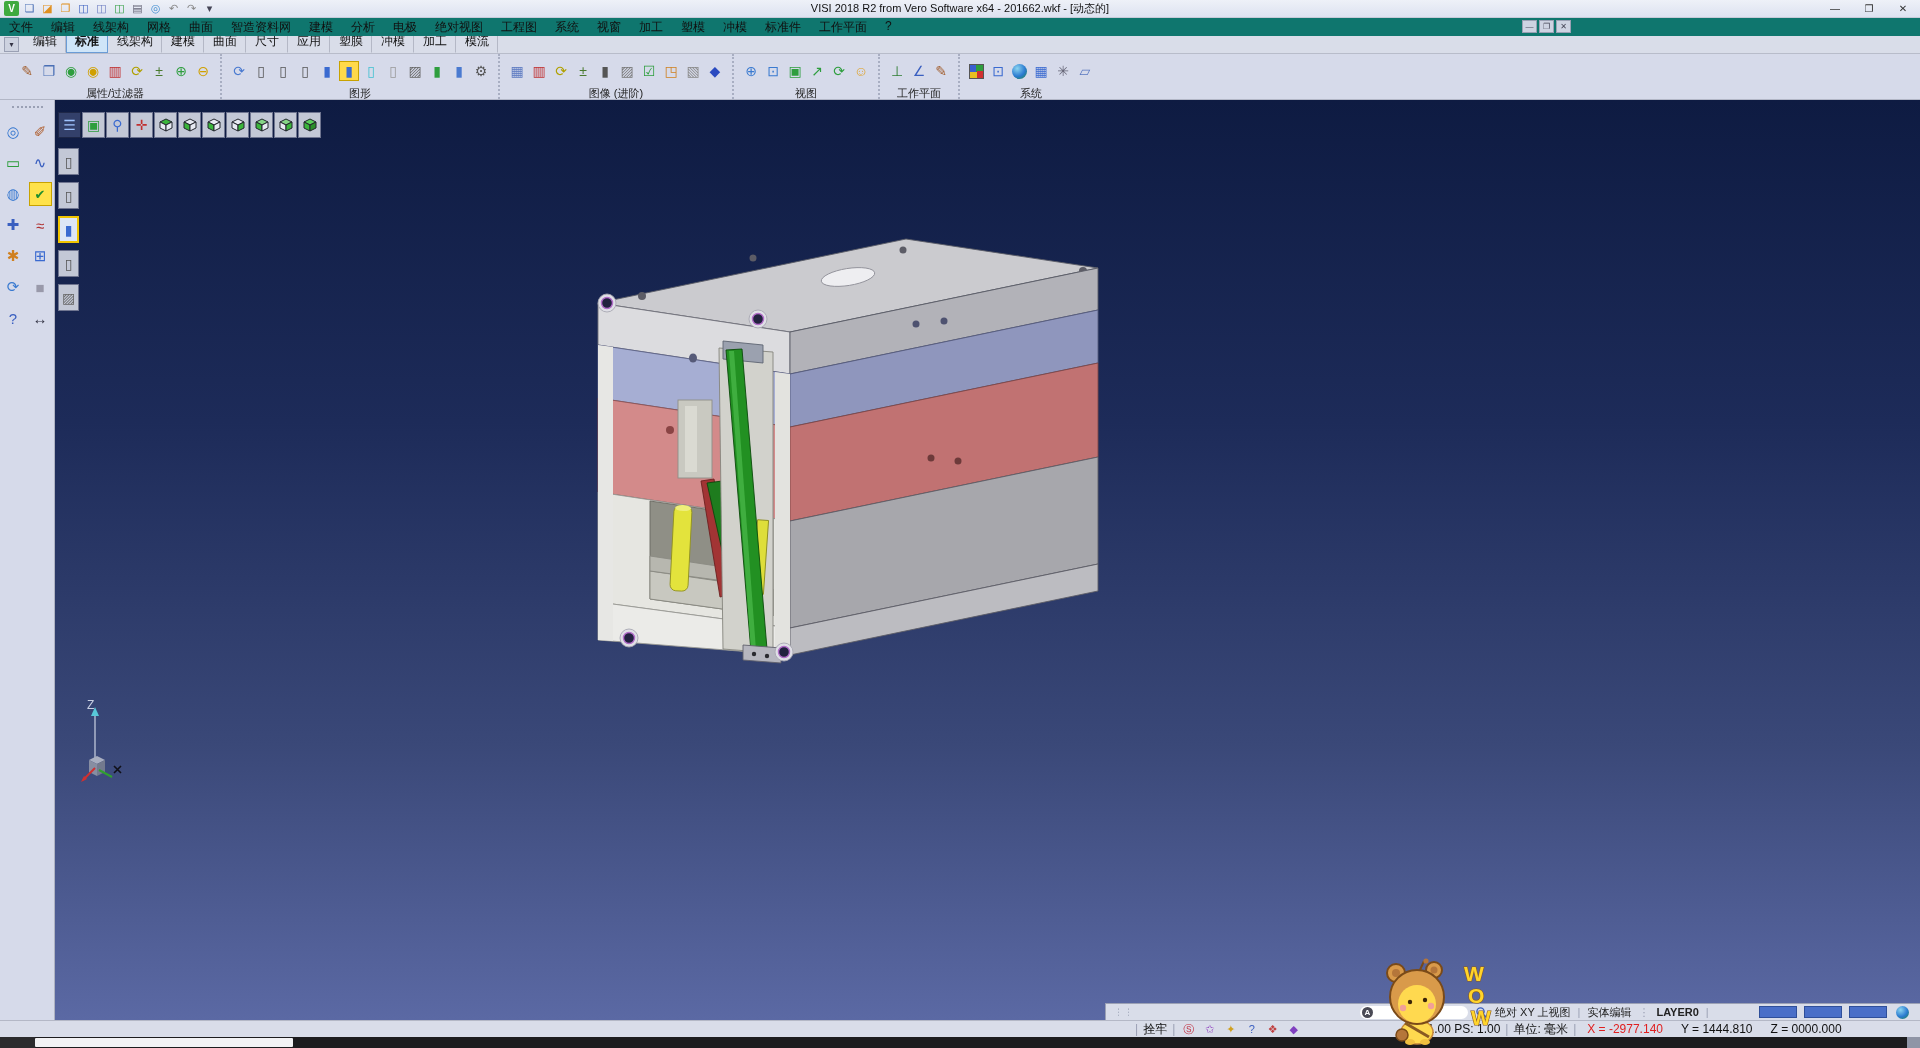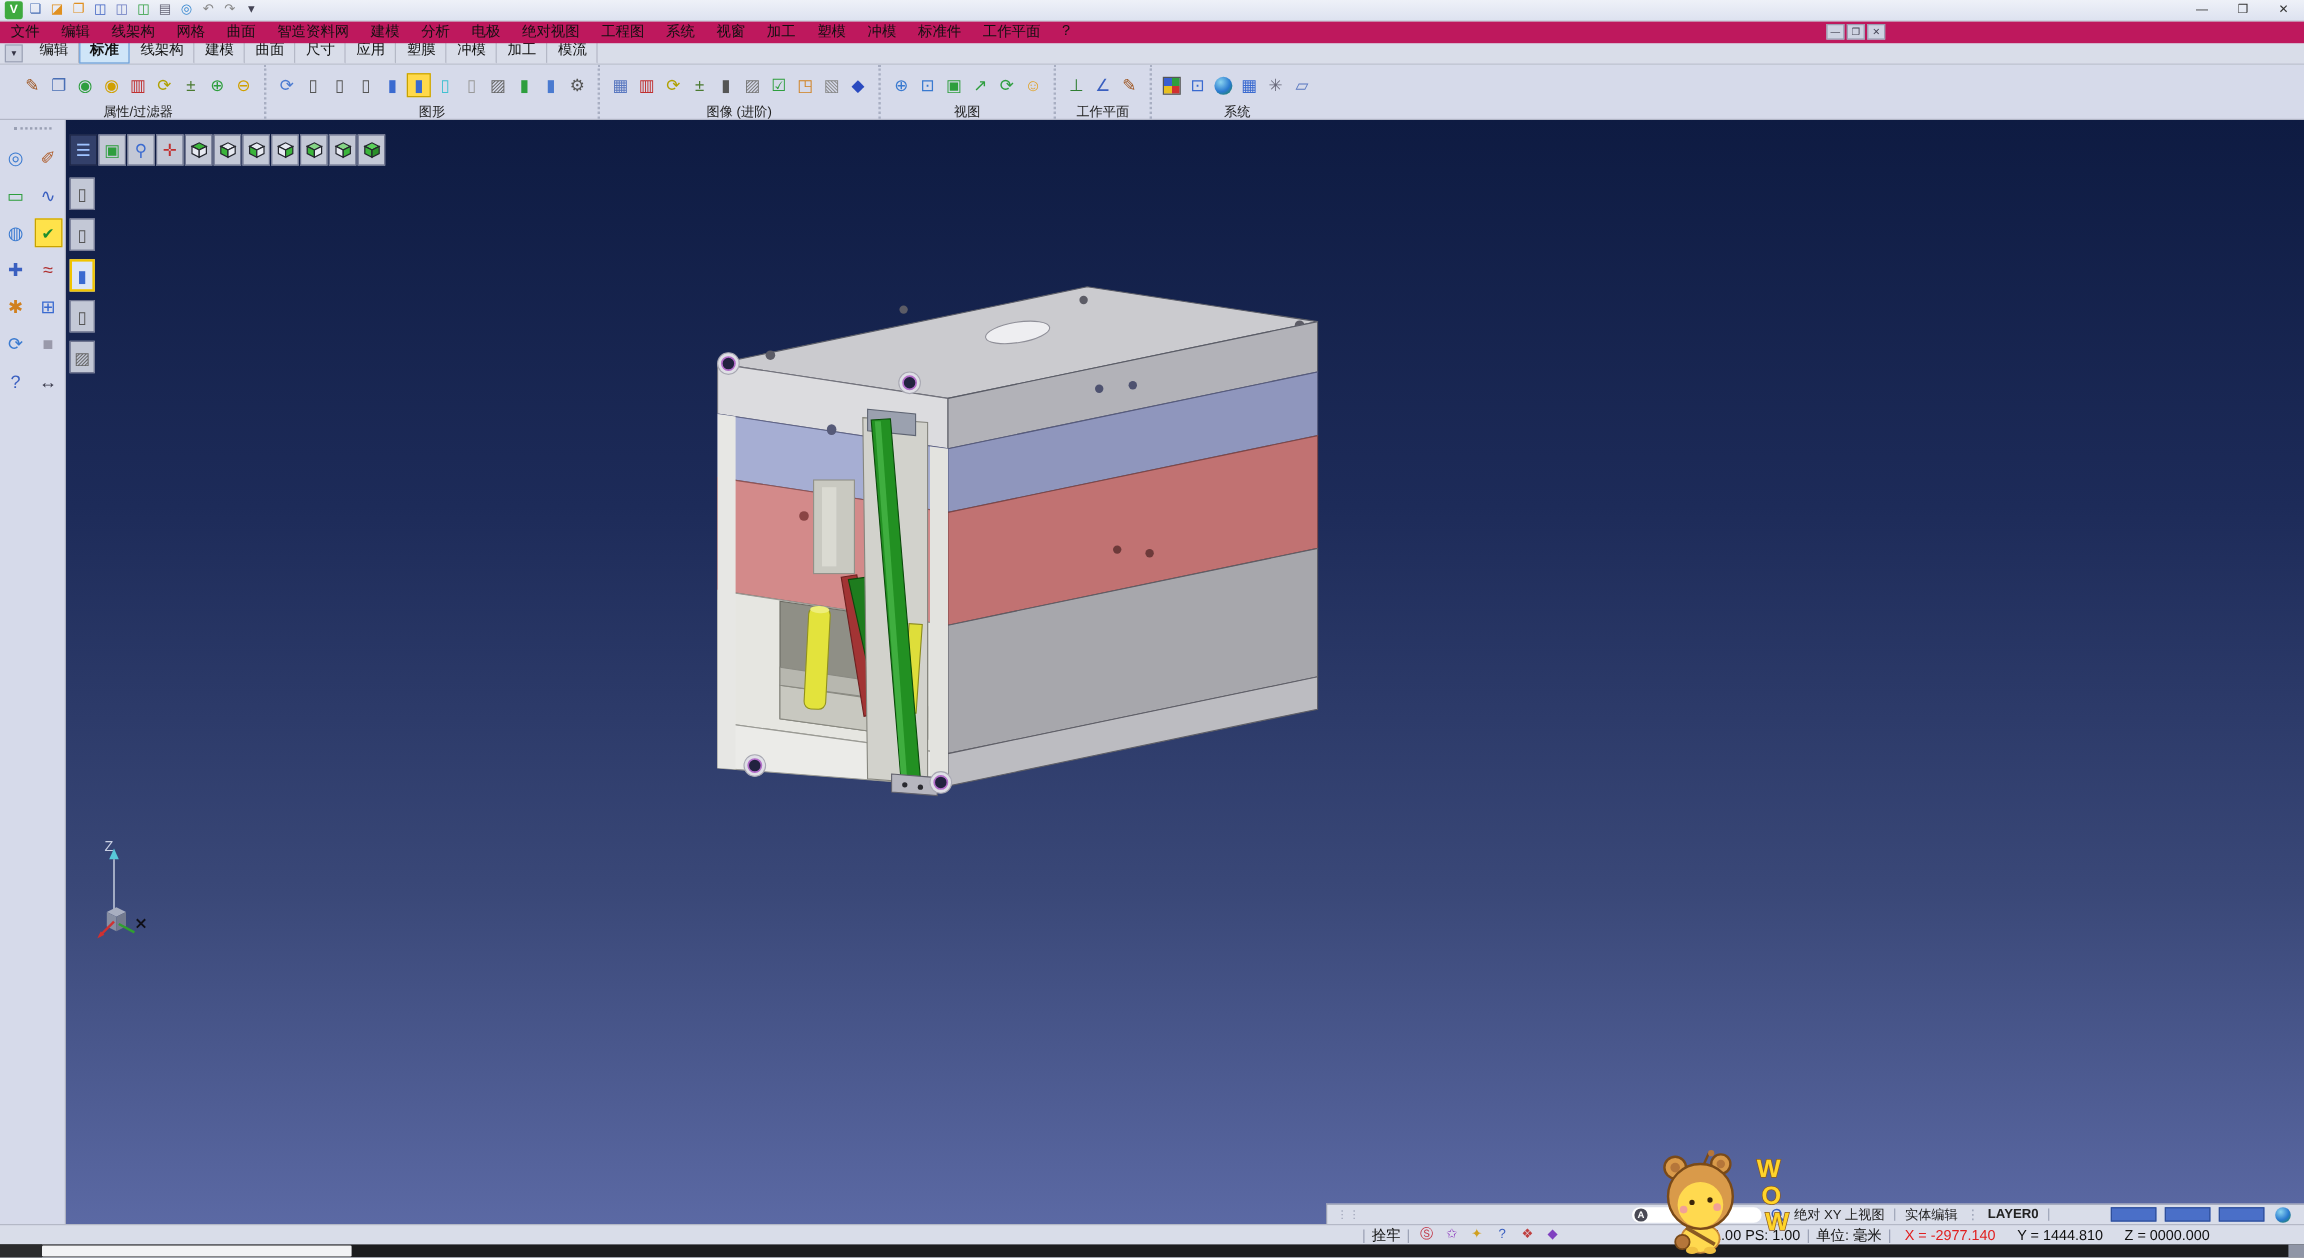"VISI 2018 R2 from Vero" div.title-text { html: none -> <div>VISI 2018 R2 from Vero Software x64 - 201662.wkf - [动态的]</div> }
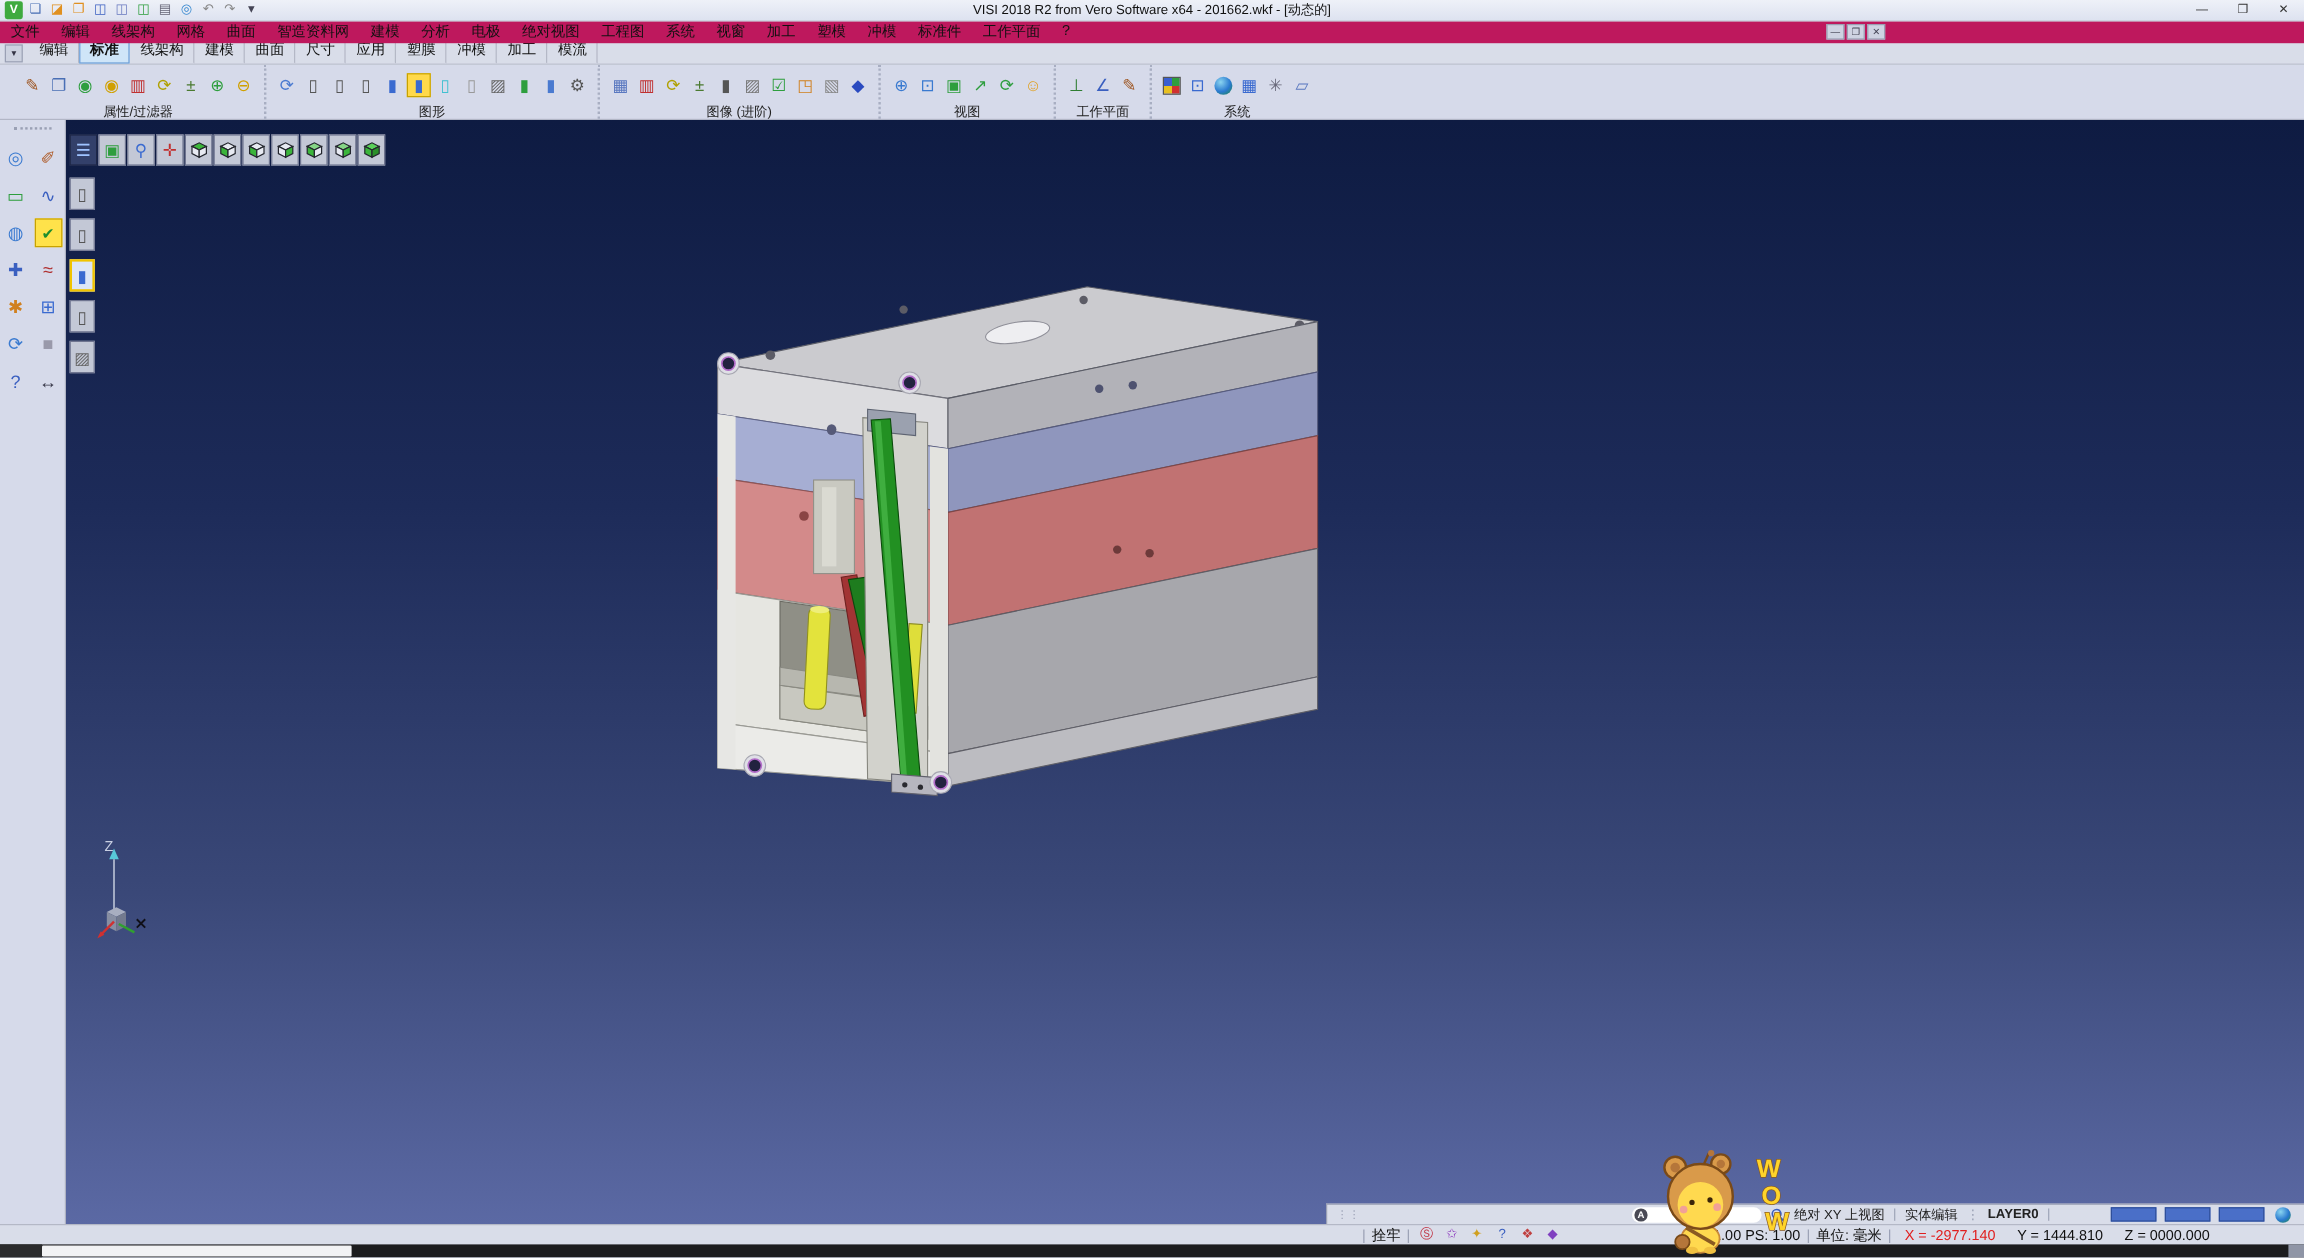"文件" .menubar { align-items: flex-start -> center; background: #be185d -> #0f766e }
